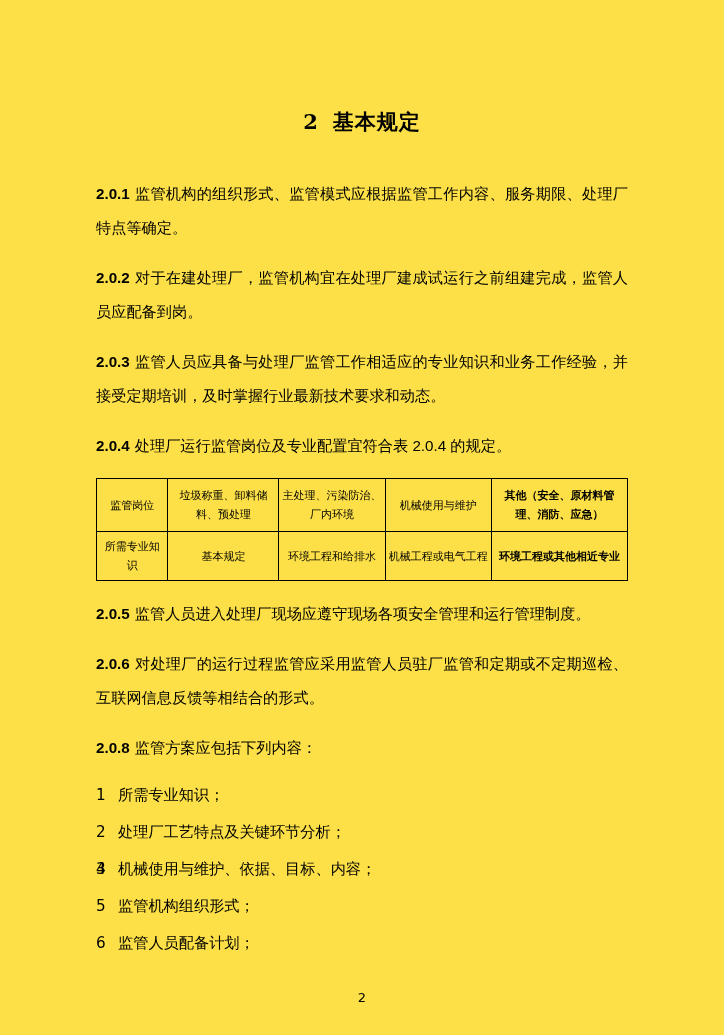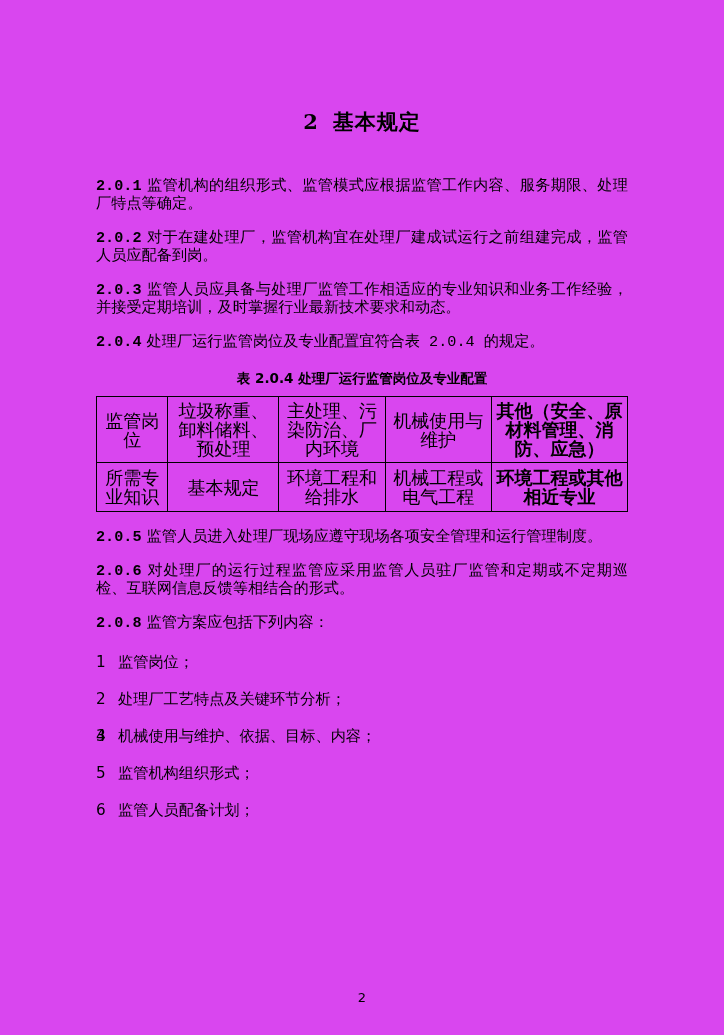"2 基本规定" .page { background: #d946ef -> #fde047 }
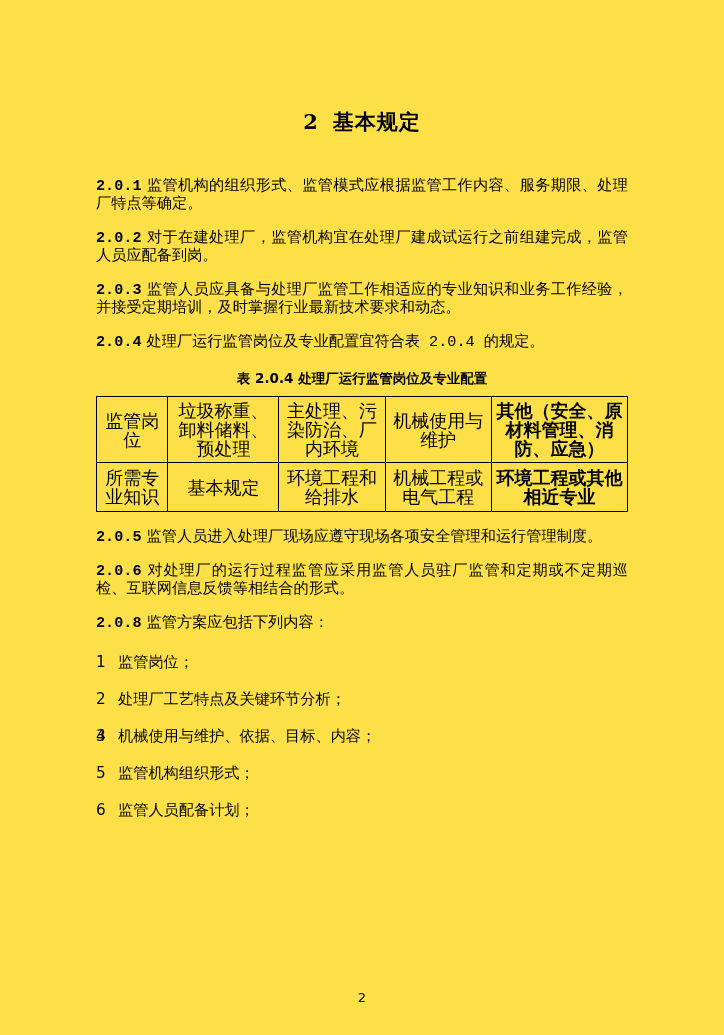"2.0.1" .clause { font-family: Liberation Mono, monospace -> Liberation Sans, sans-serif; line-height: 18px -> 34px }
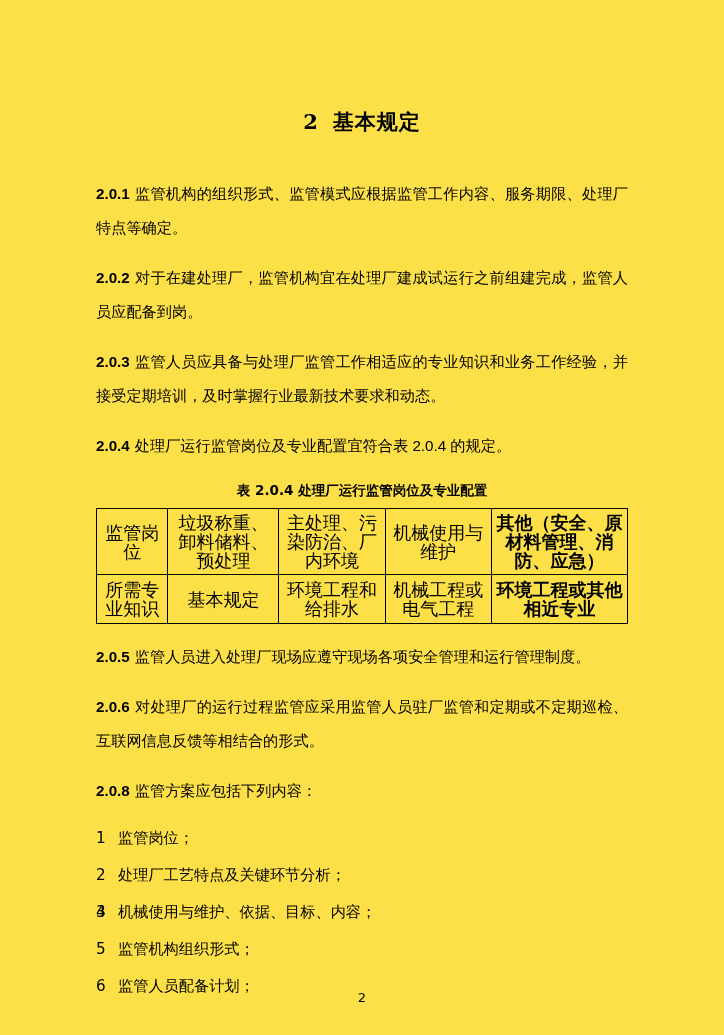"表 2.0.4 处理厂运行监管岗位及专业配置" div.table-caption { html: <div>表 2.0.4 处理厂运行监管岗位及专业配置</div> -> none }
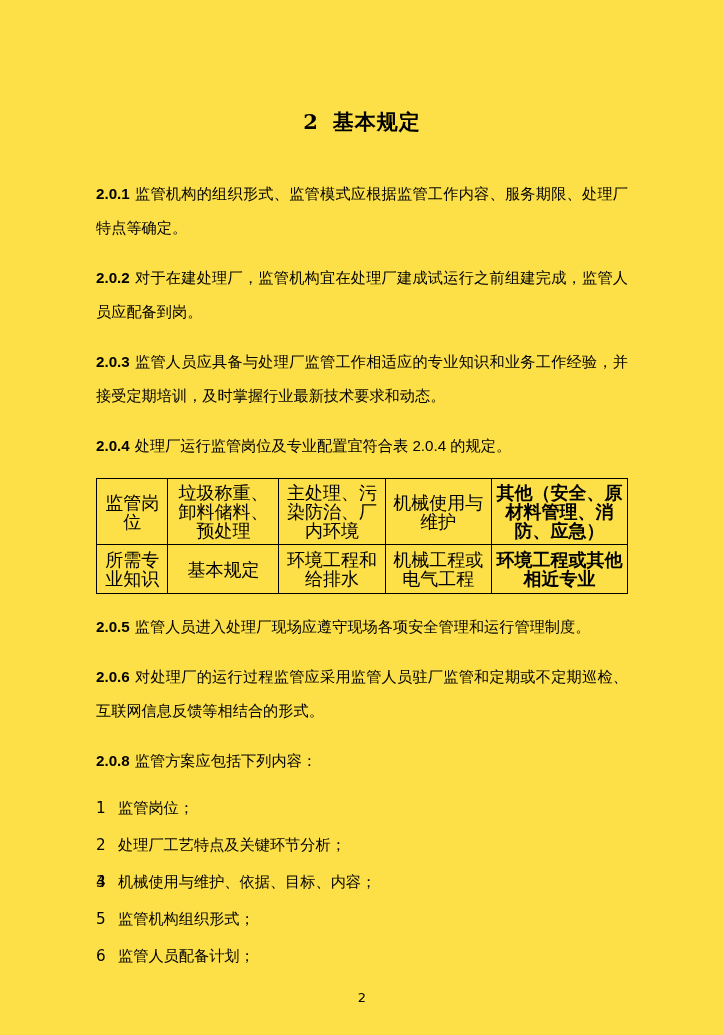"监管岗位" table.spec { font-size: 18px -> 11px }
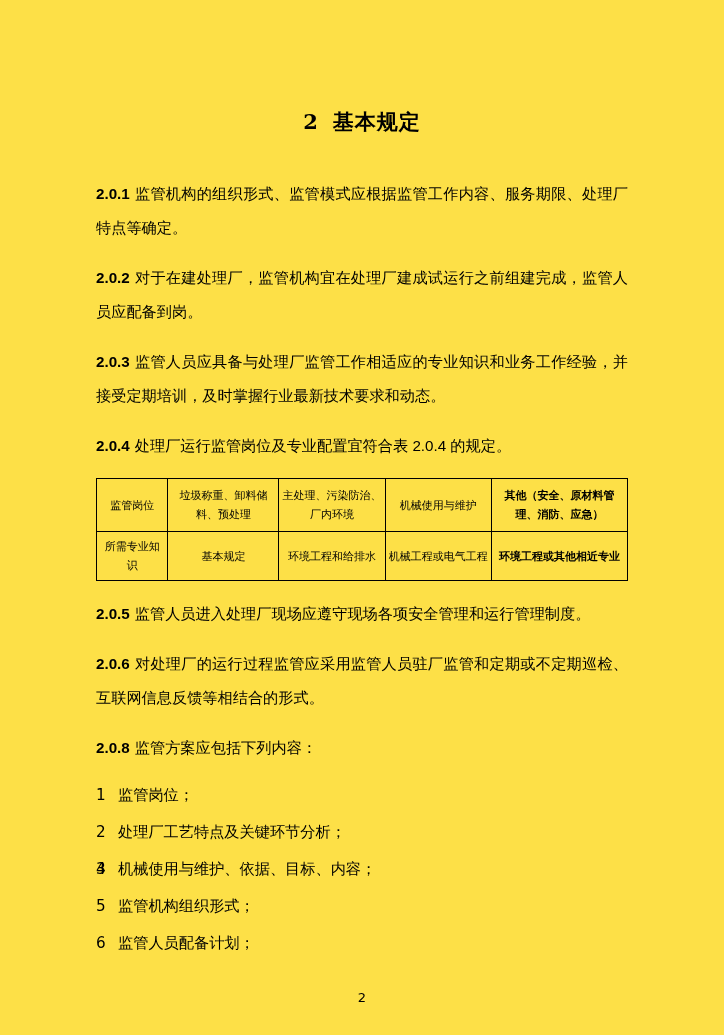"监管岗位；" span { text: 监管岗位 -> 所需专业知识 }
